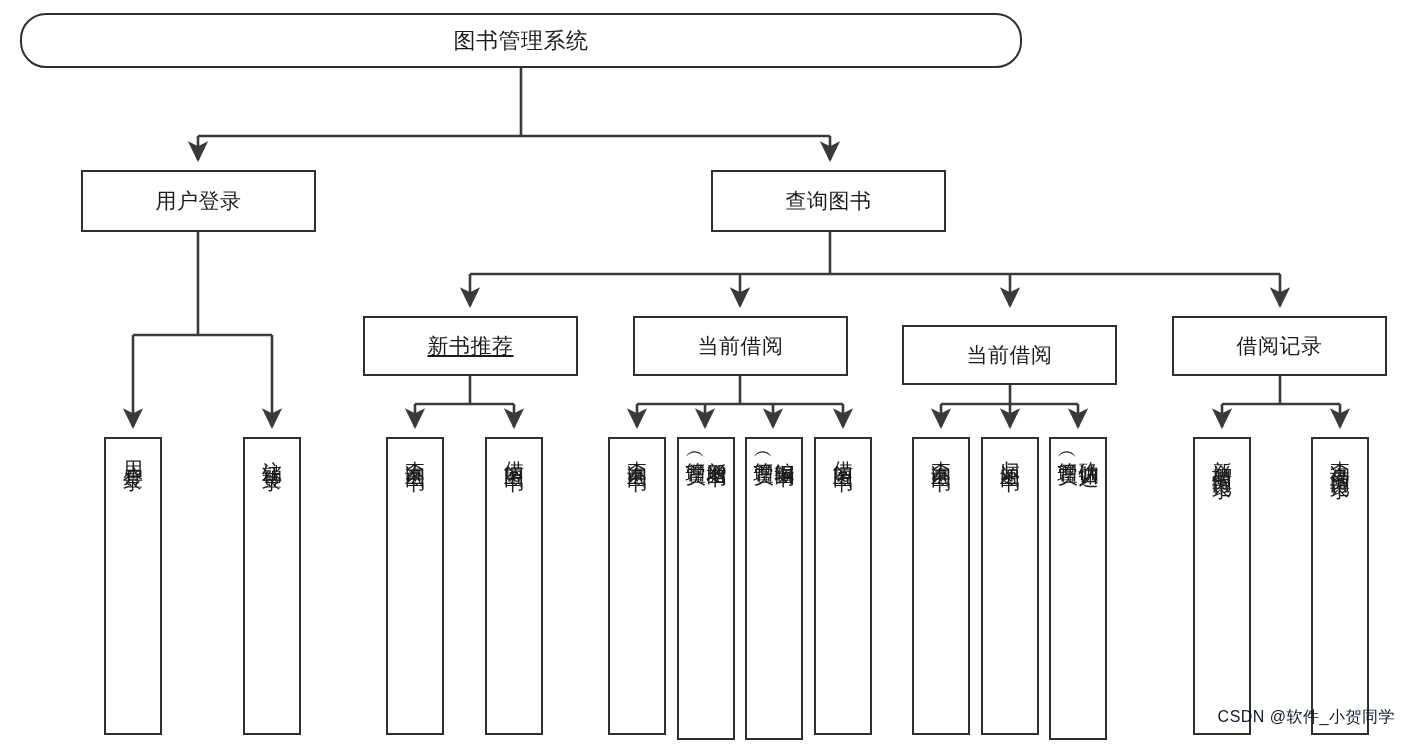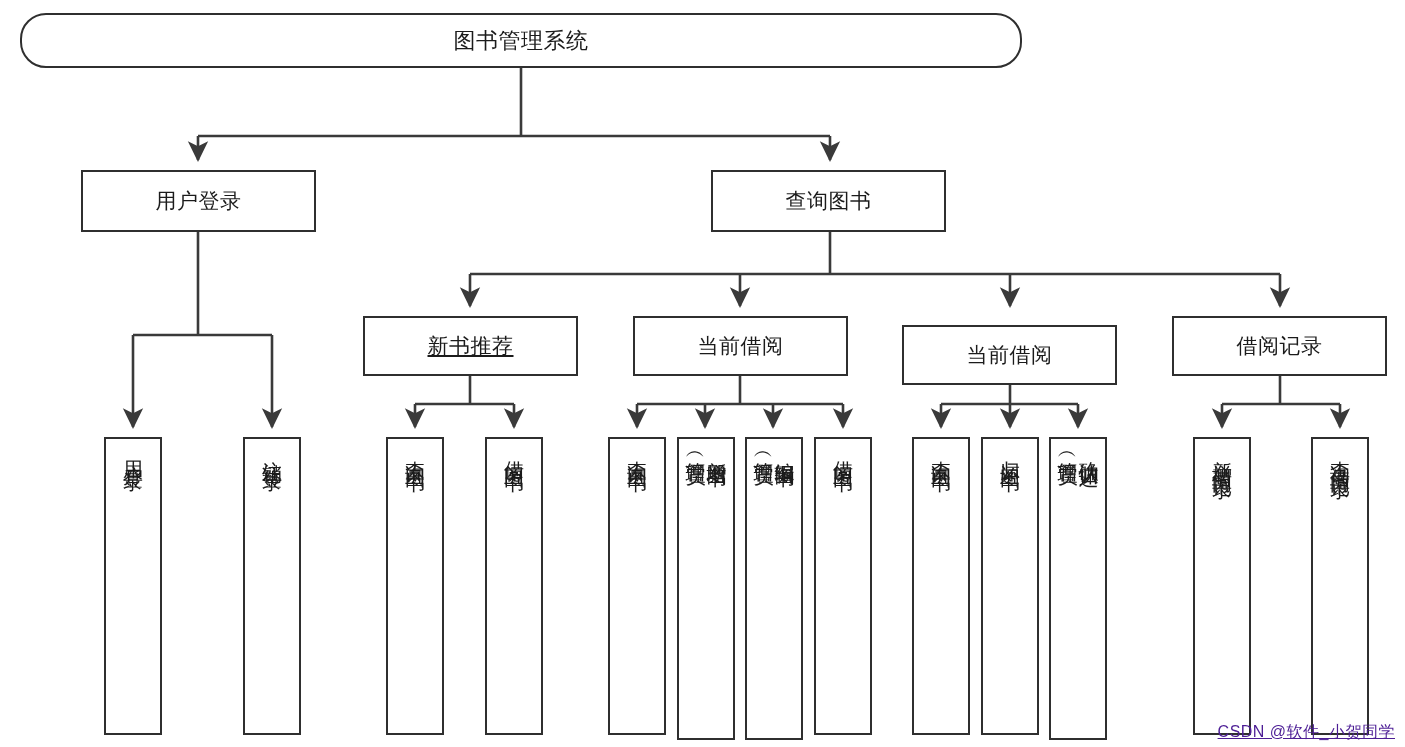"CSDN @软件_小贺同学" #watermark { bottom: 4px -> 19px; color: #4c1d95 -> #0f172a; text-decoration: underline -> none }
